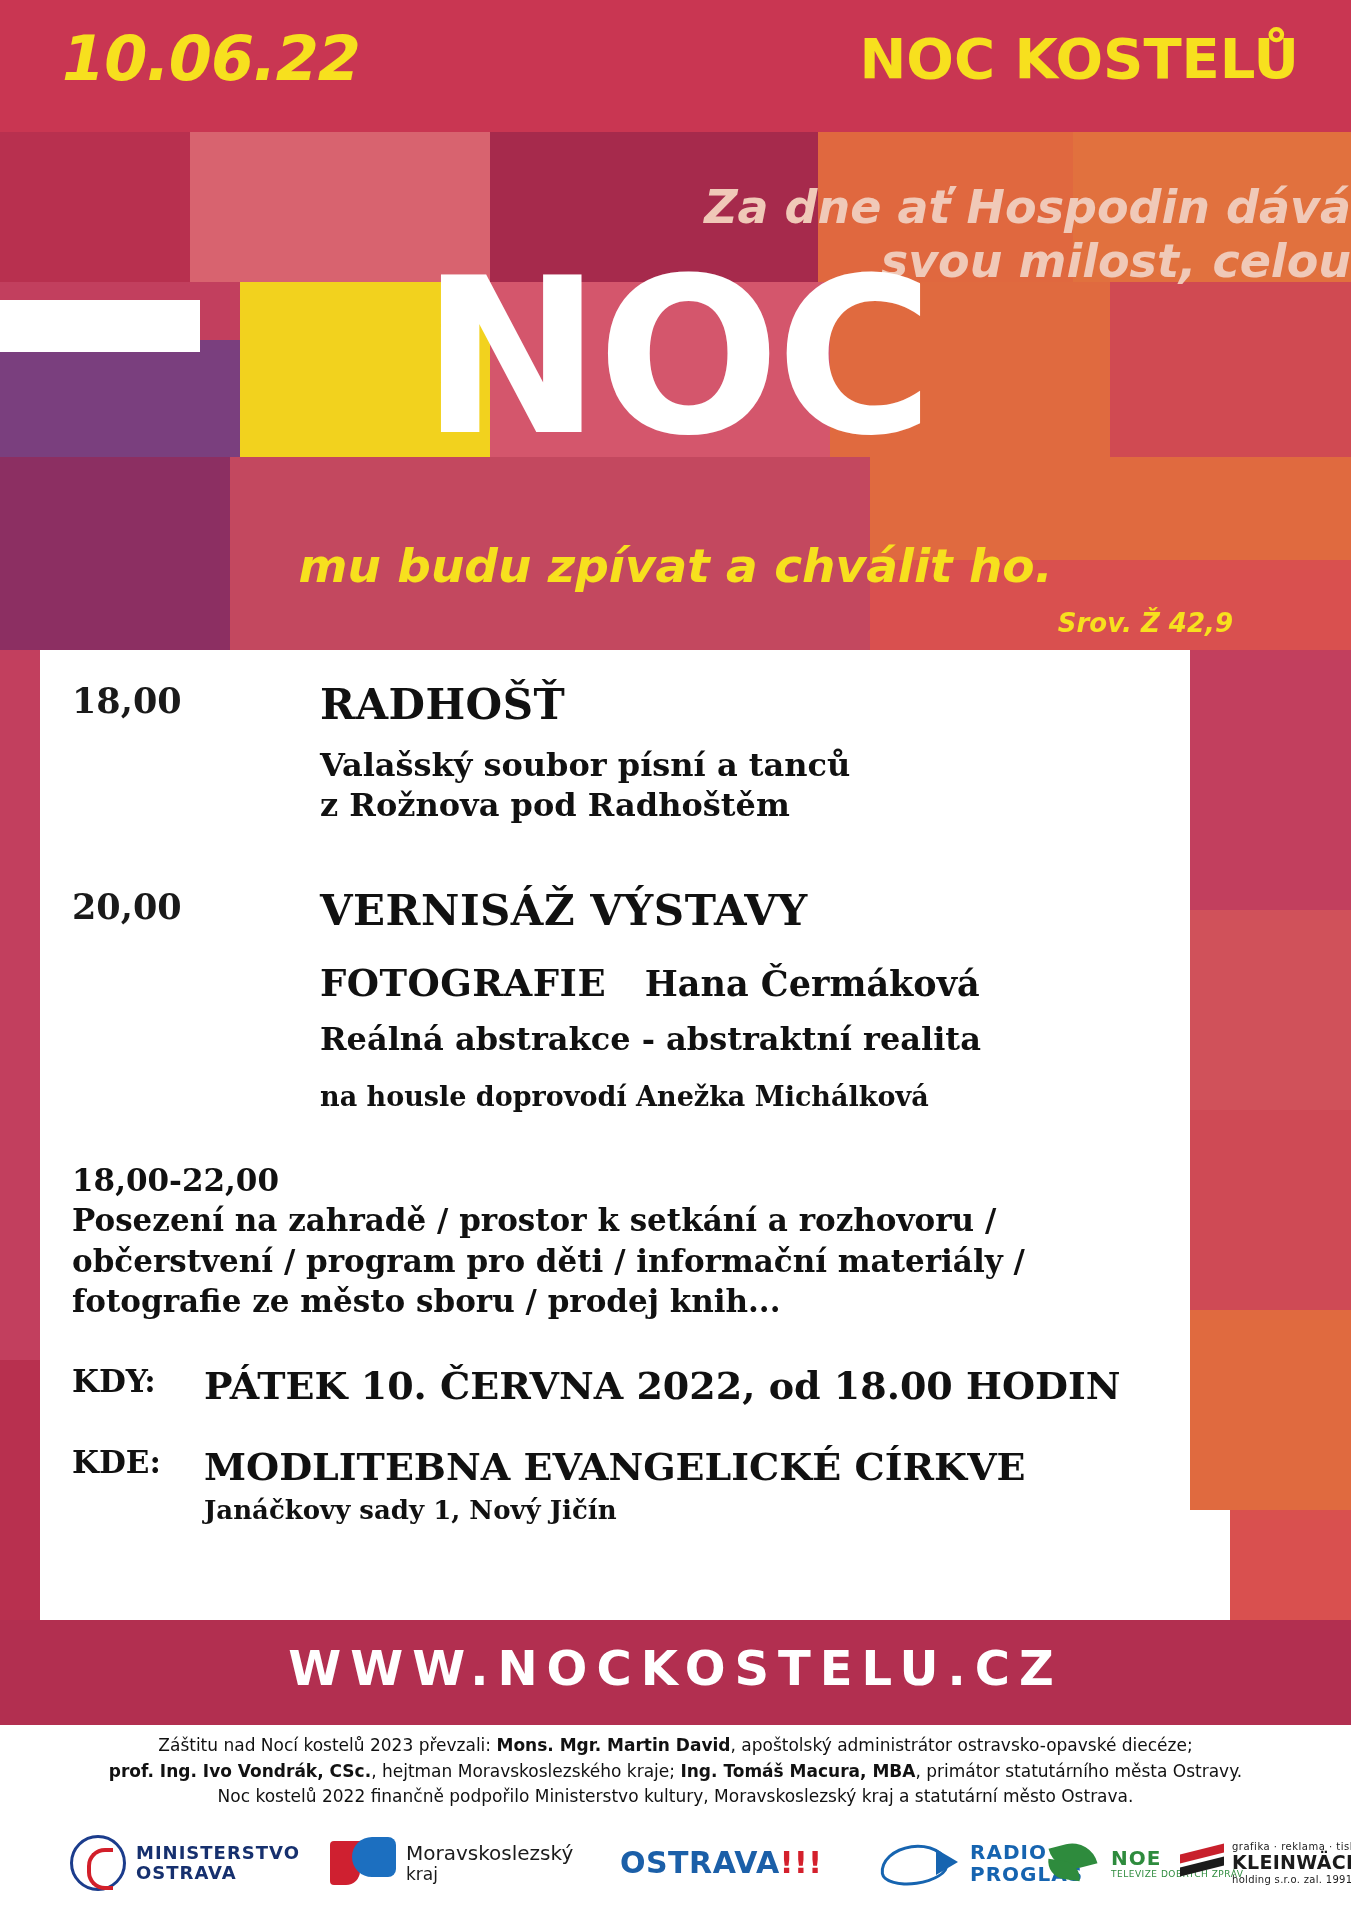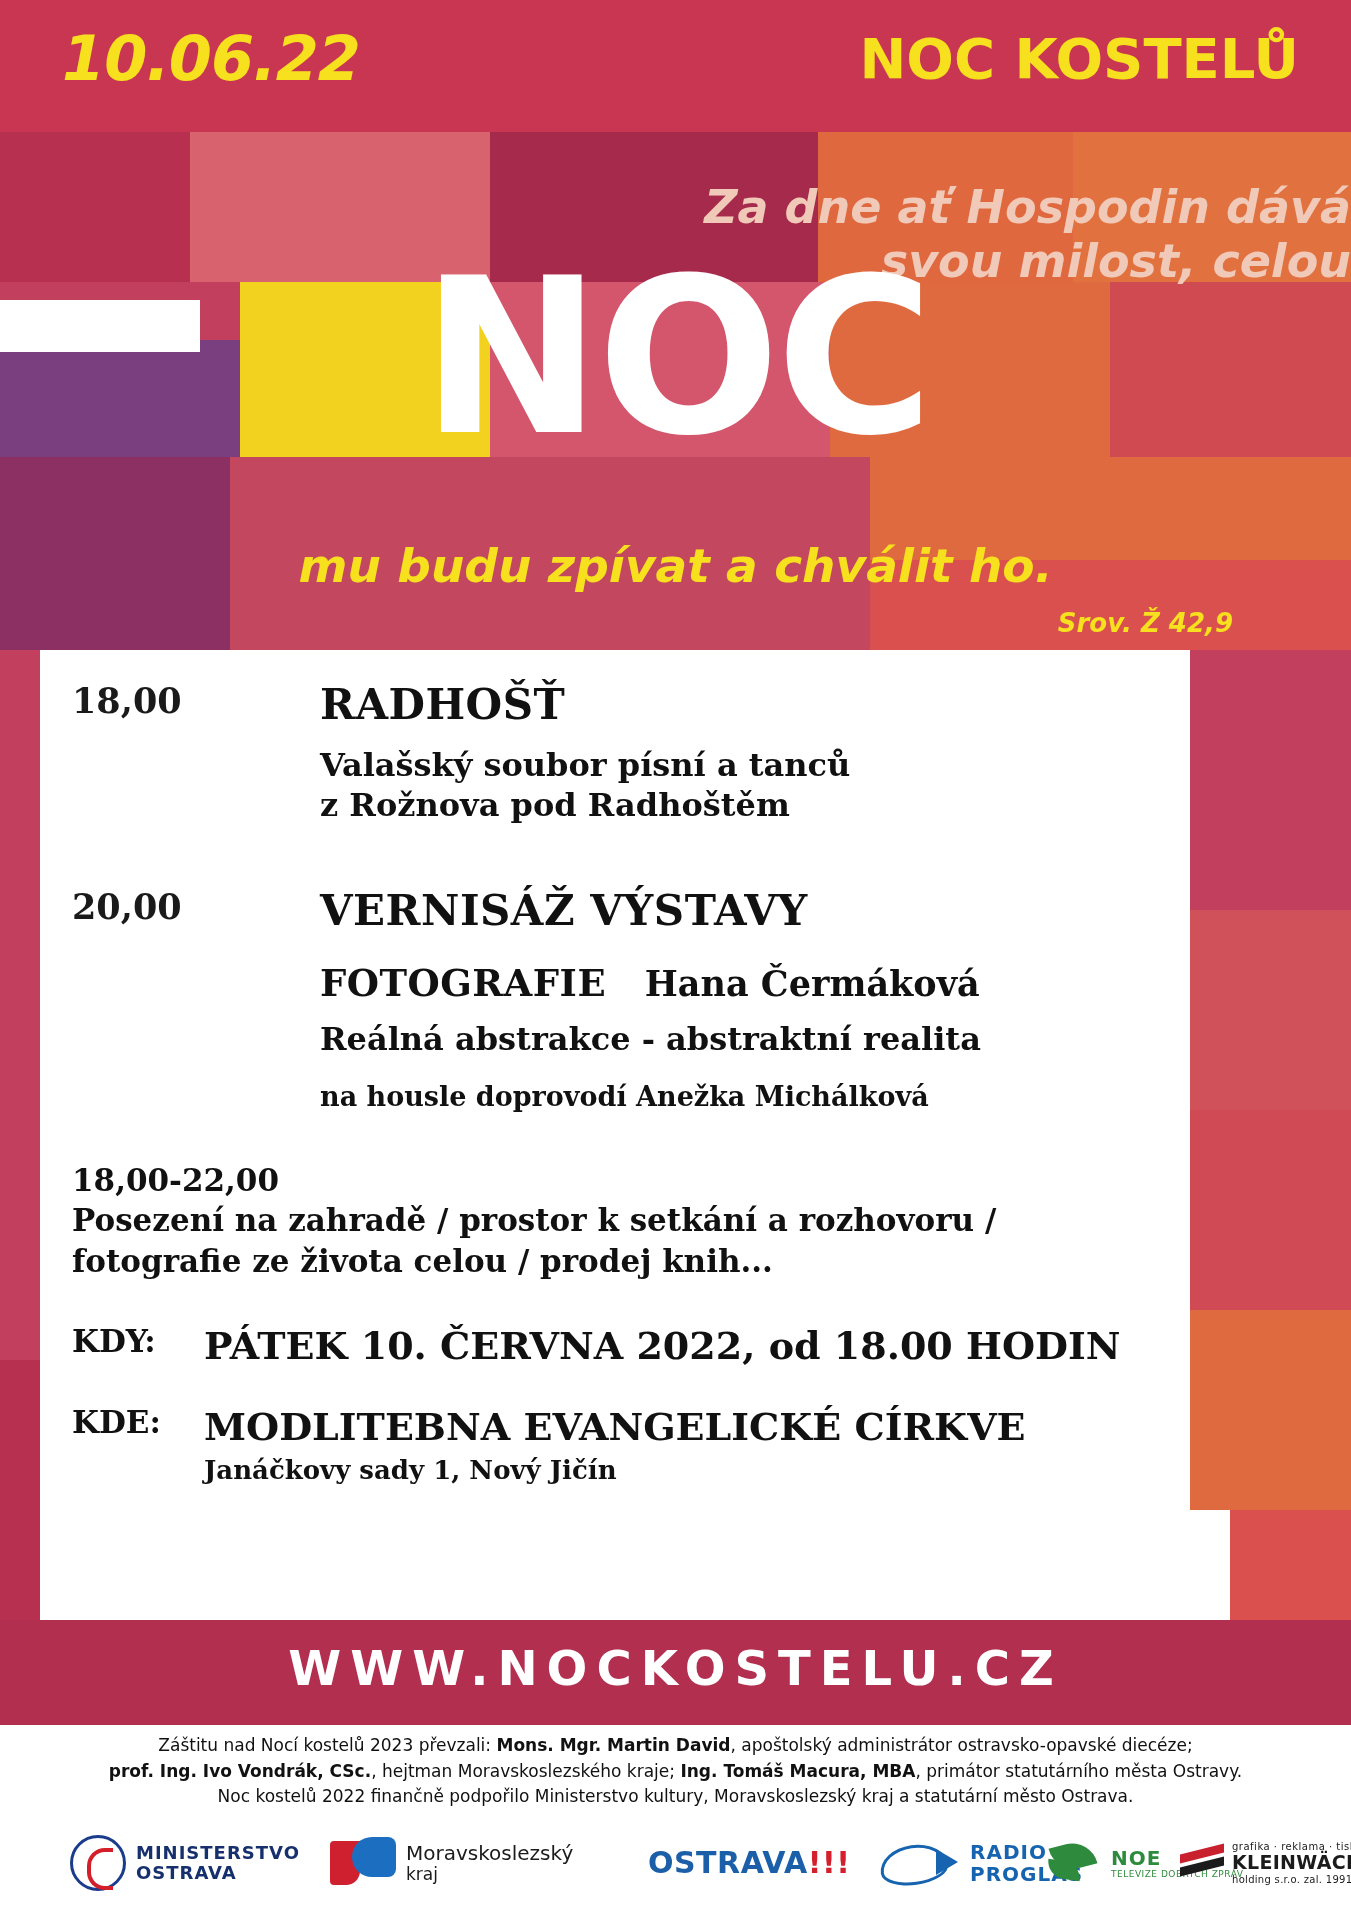"občerstvení / program pro děti" div { html: none -> <div>občerstvení / program pro děti / informační materiály /</div> }
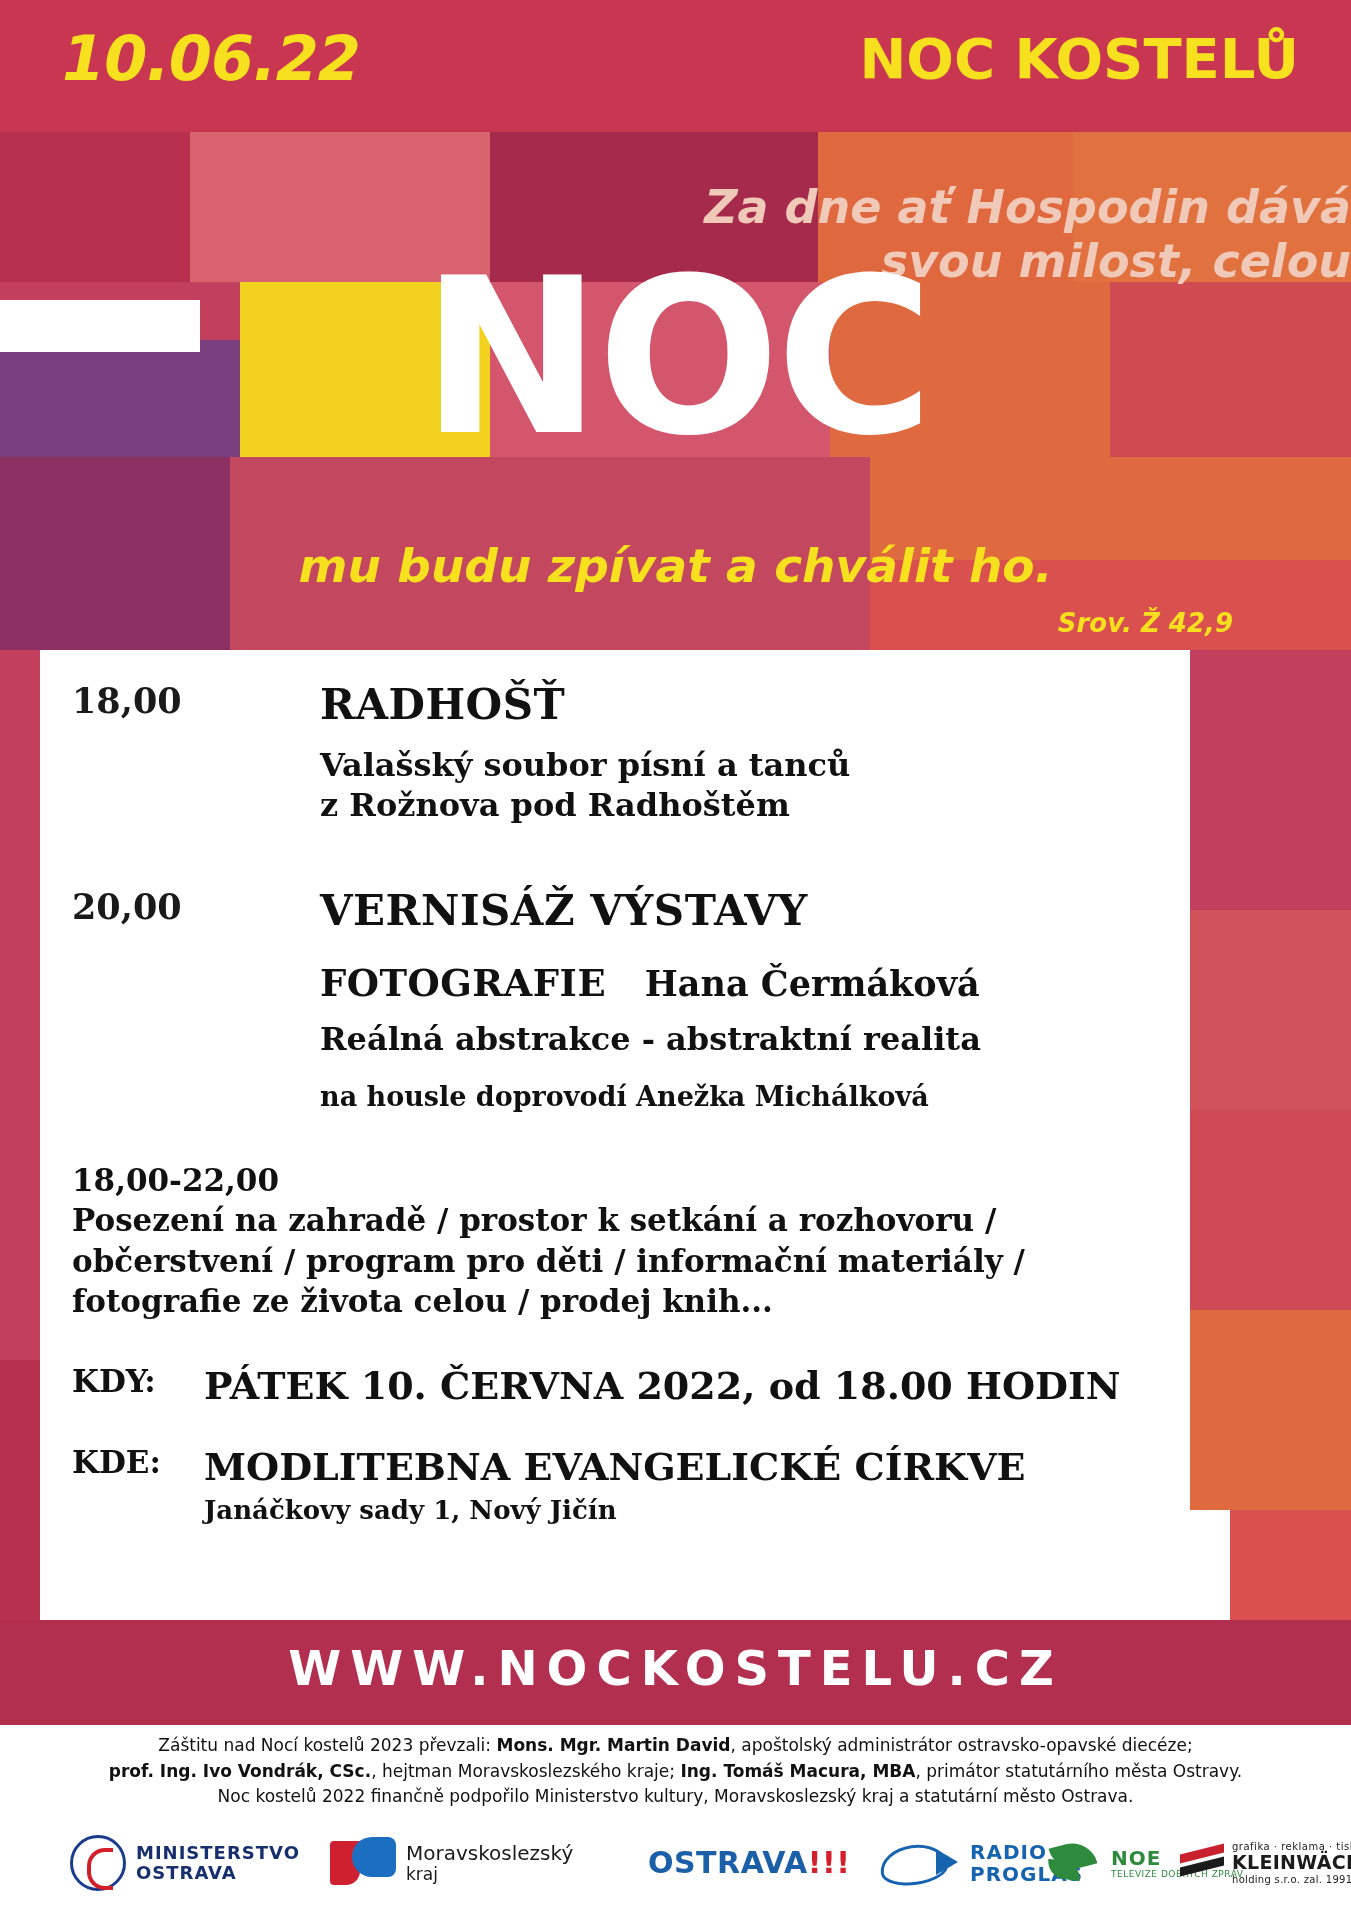"fotografie ze života celou /" div { text: života celou -> město sboru }
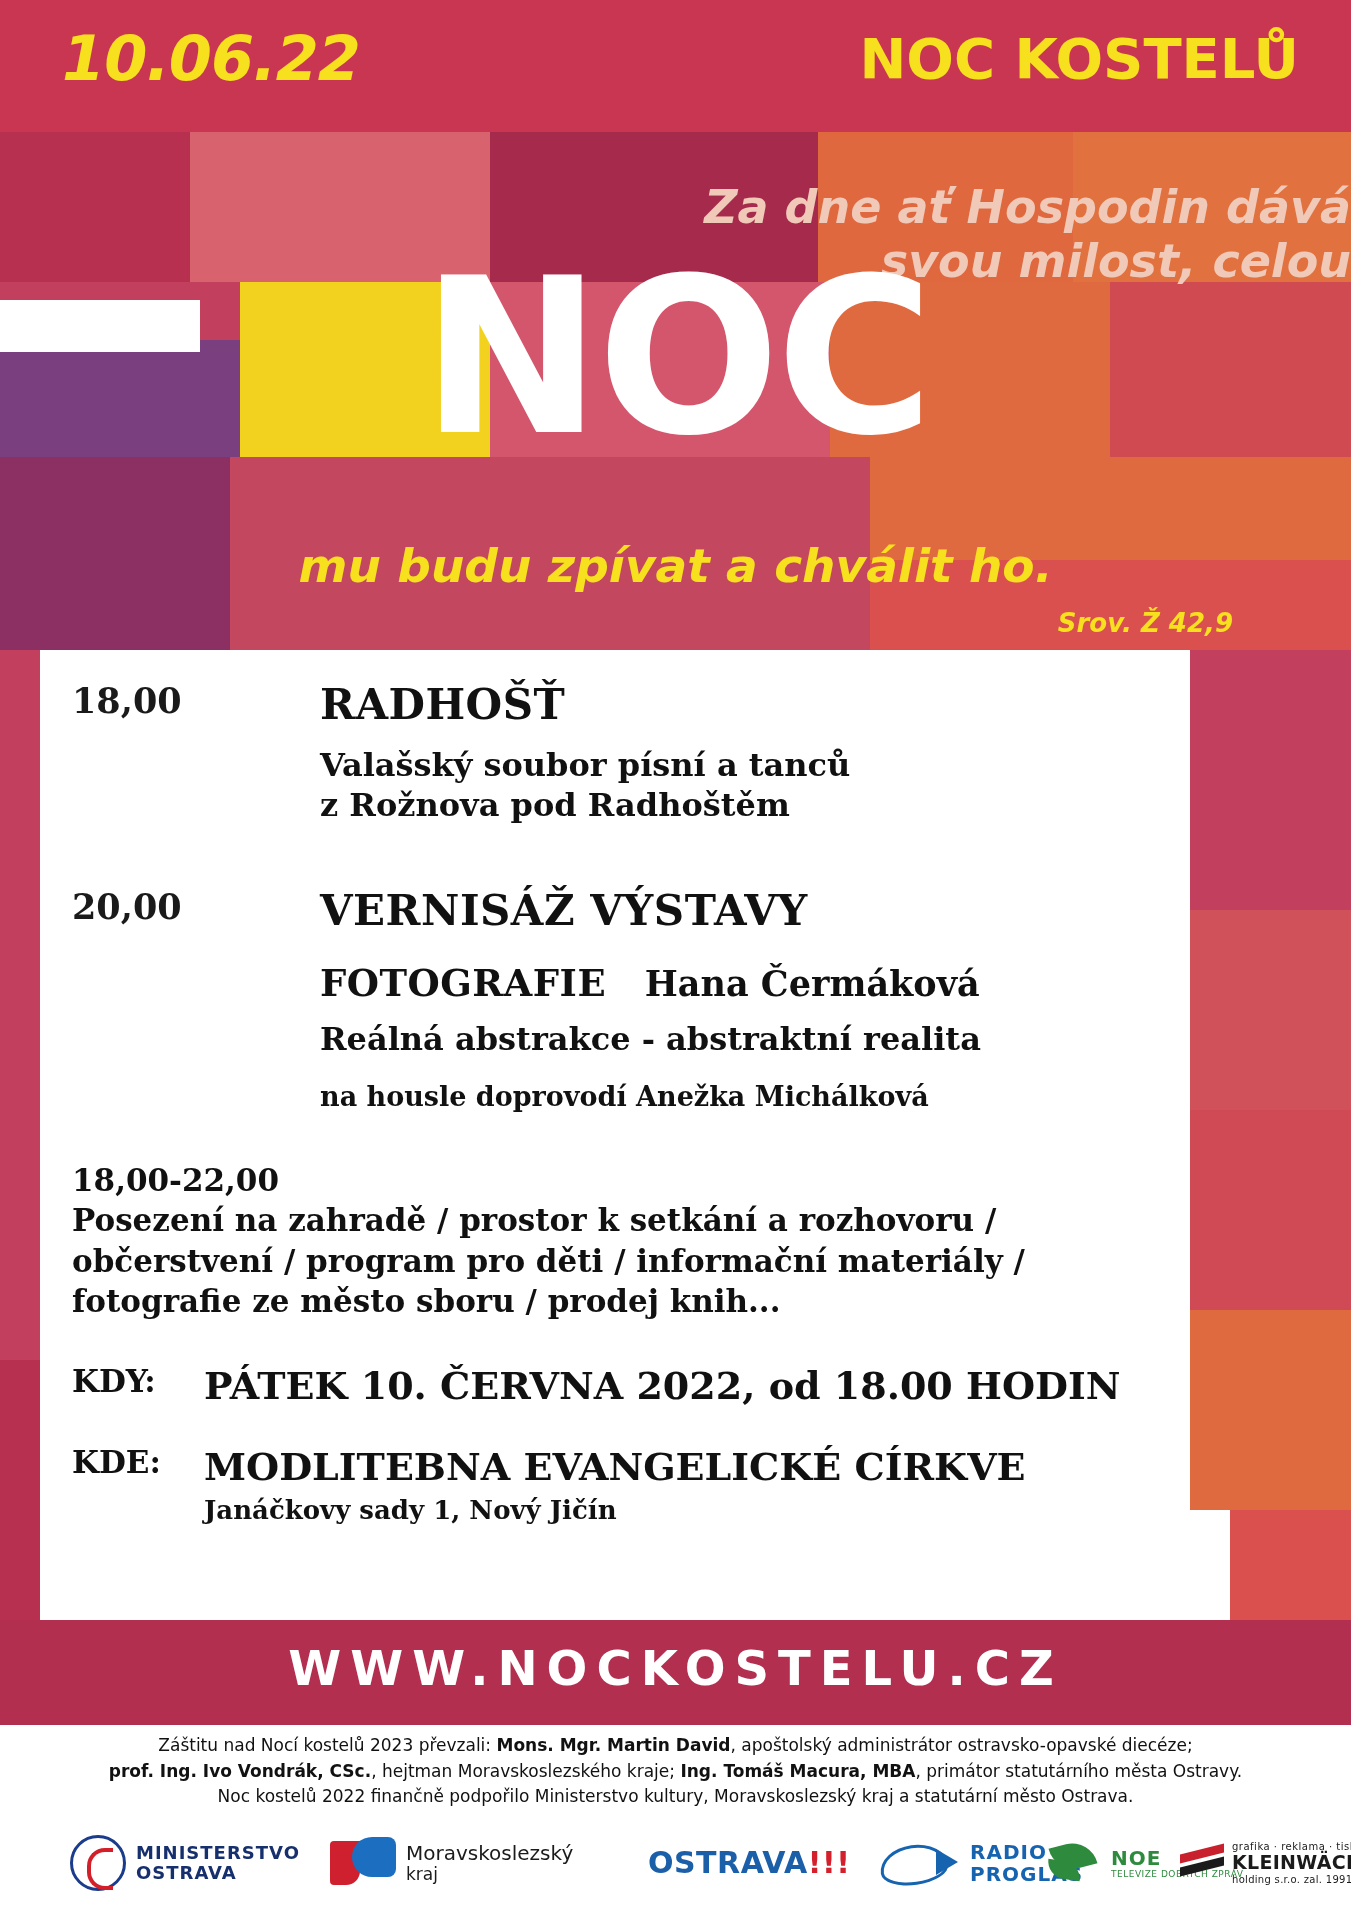"OSTRAVA!!!" .lg-ova { margin-left: 28px -> none }
